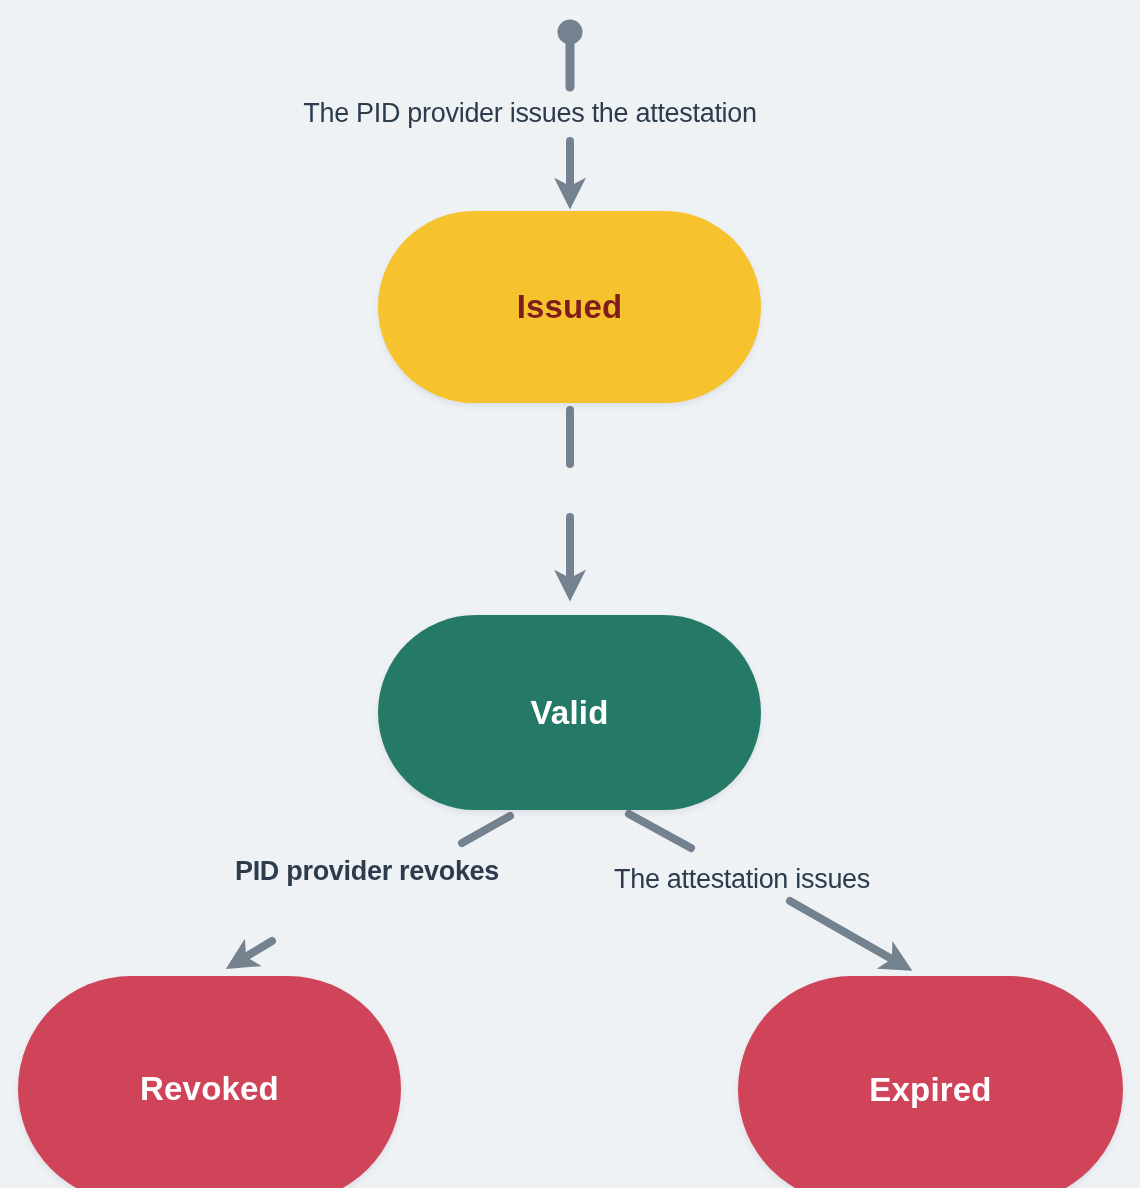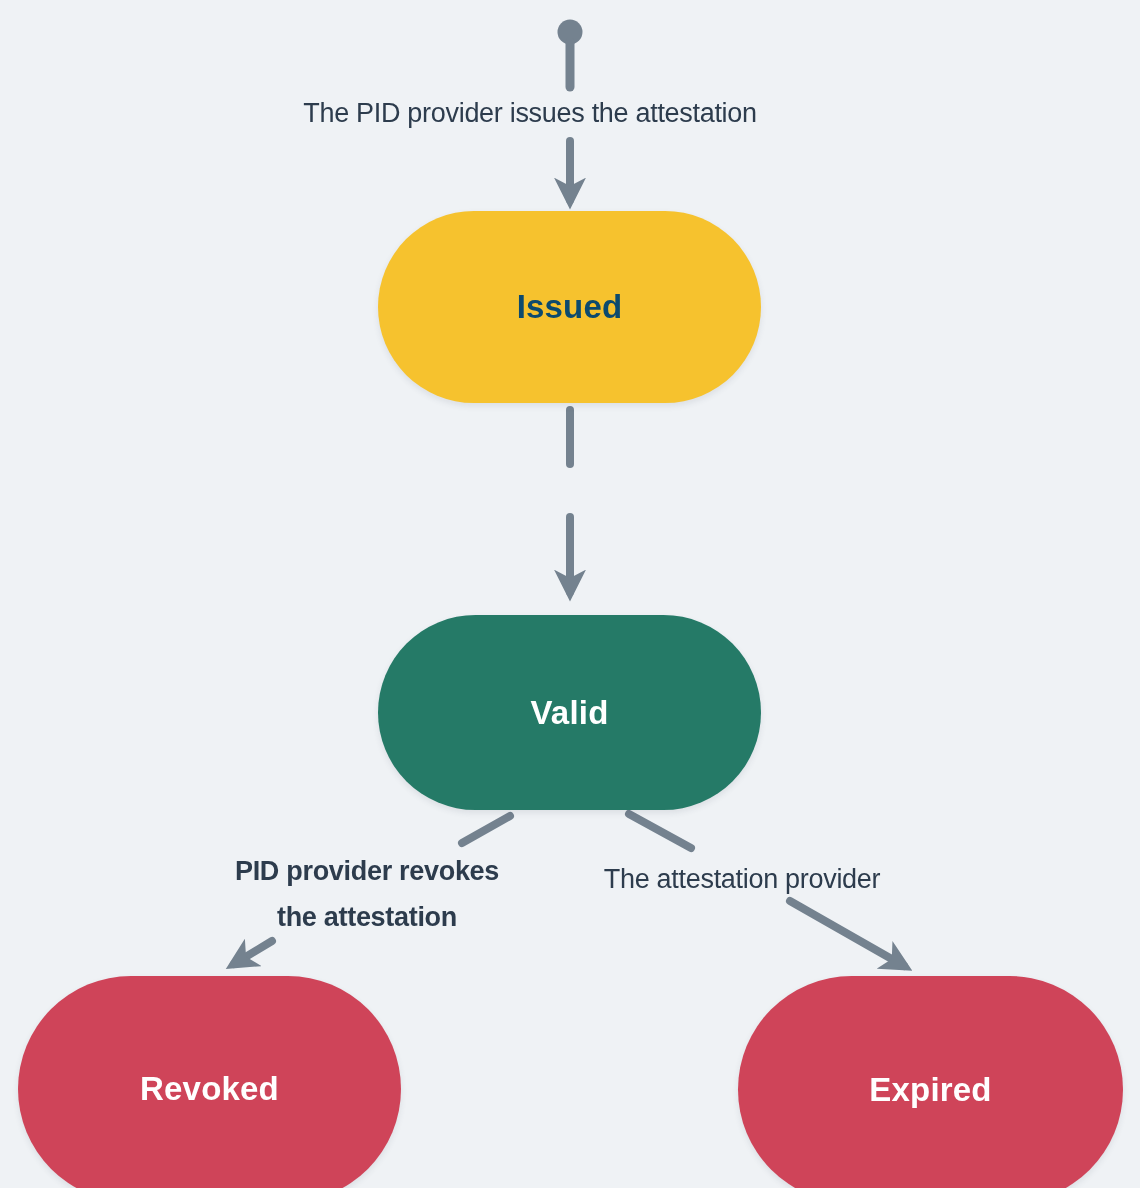"Issued" div.pill { color: #0c4a6e -> #7f1d1d }
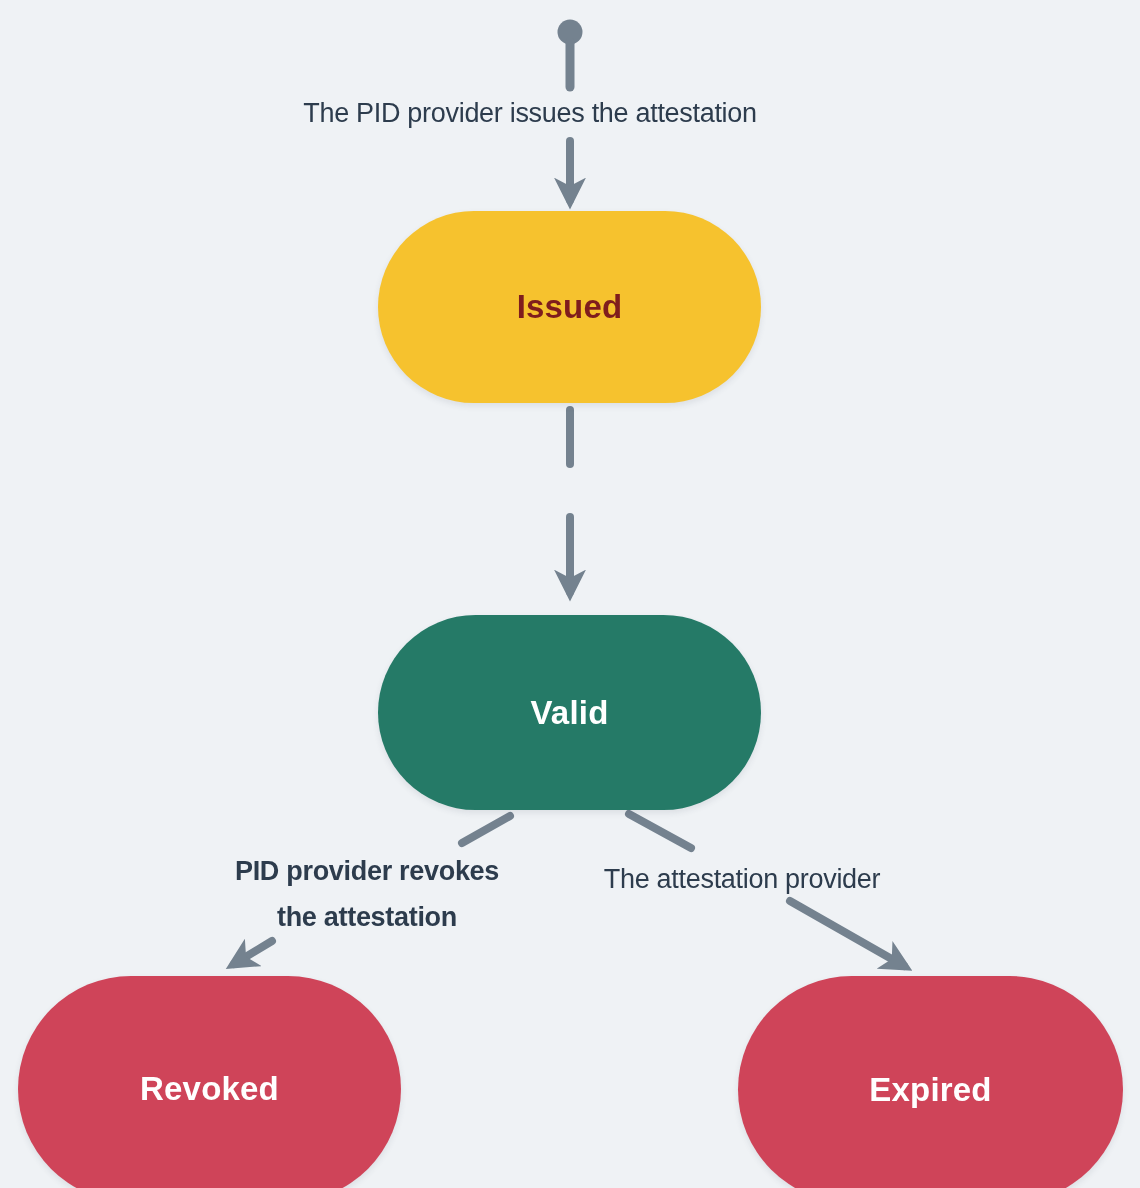"The attestation provider" div.edge-label { text: provider -> issues }
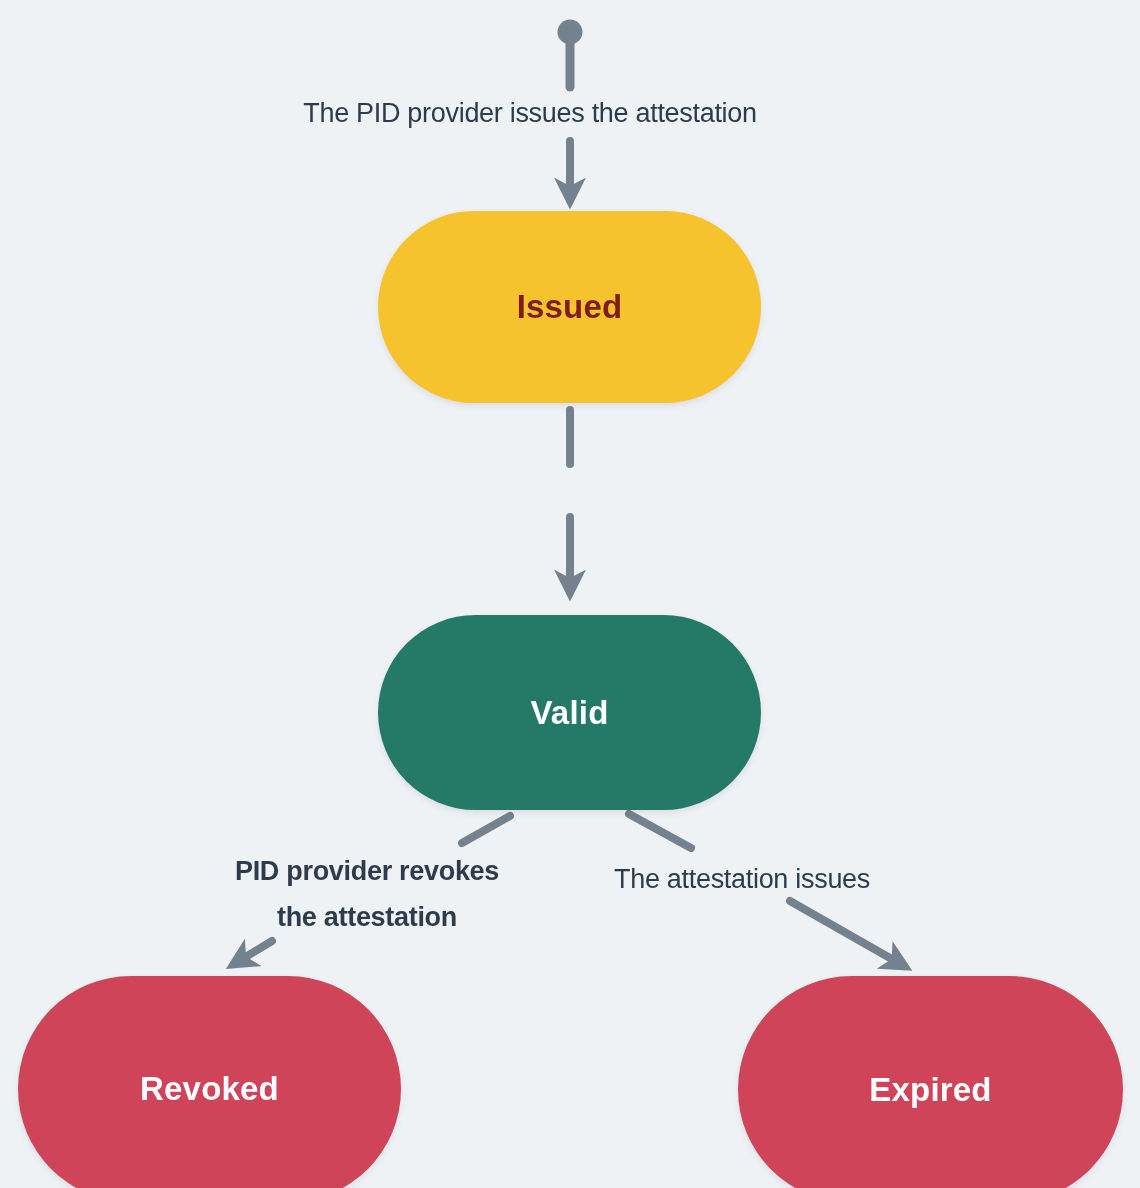"the attestation" div { html: <div>the attestation</div> -> none }
